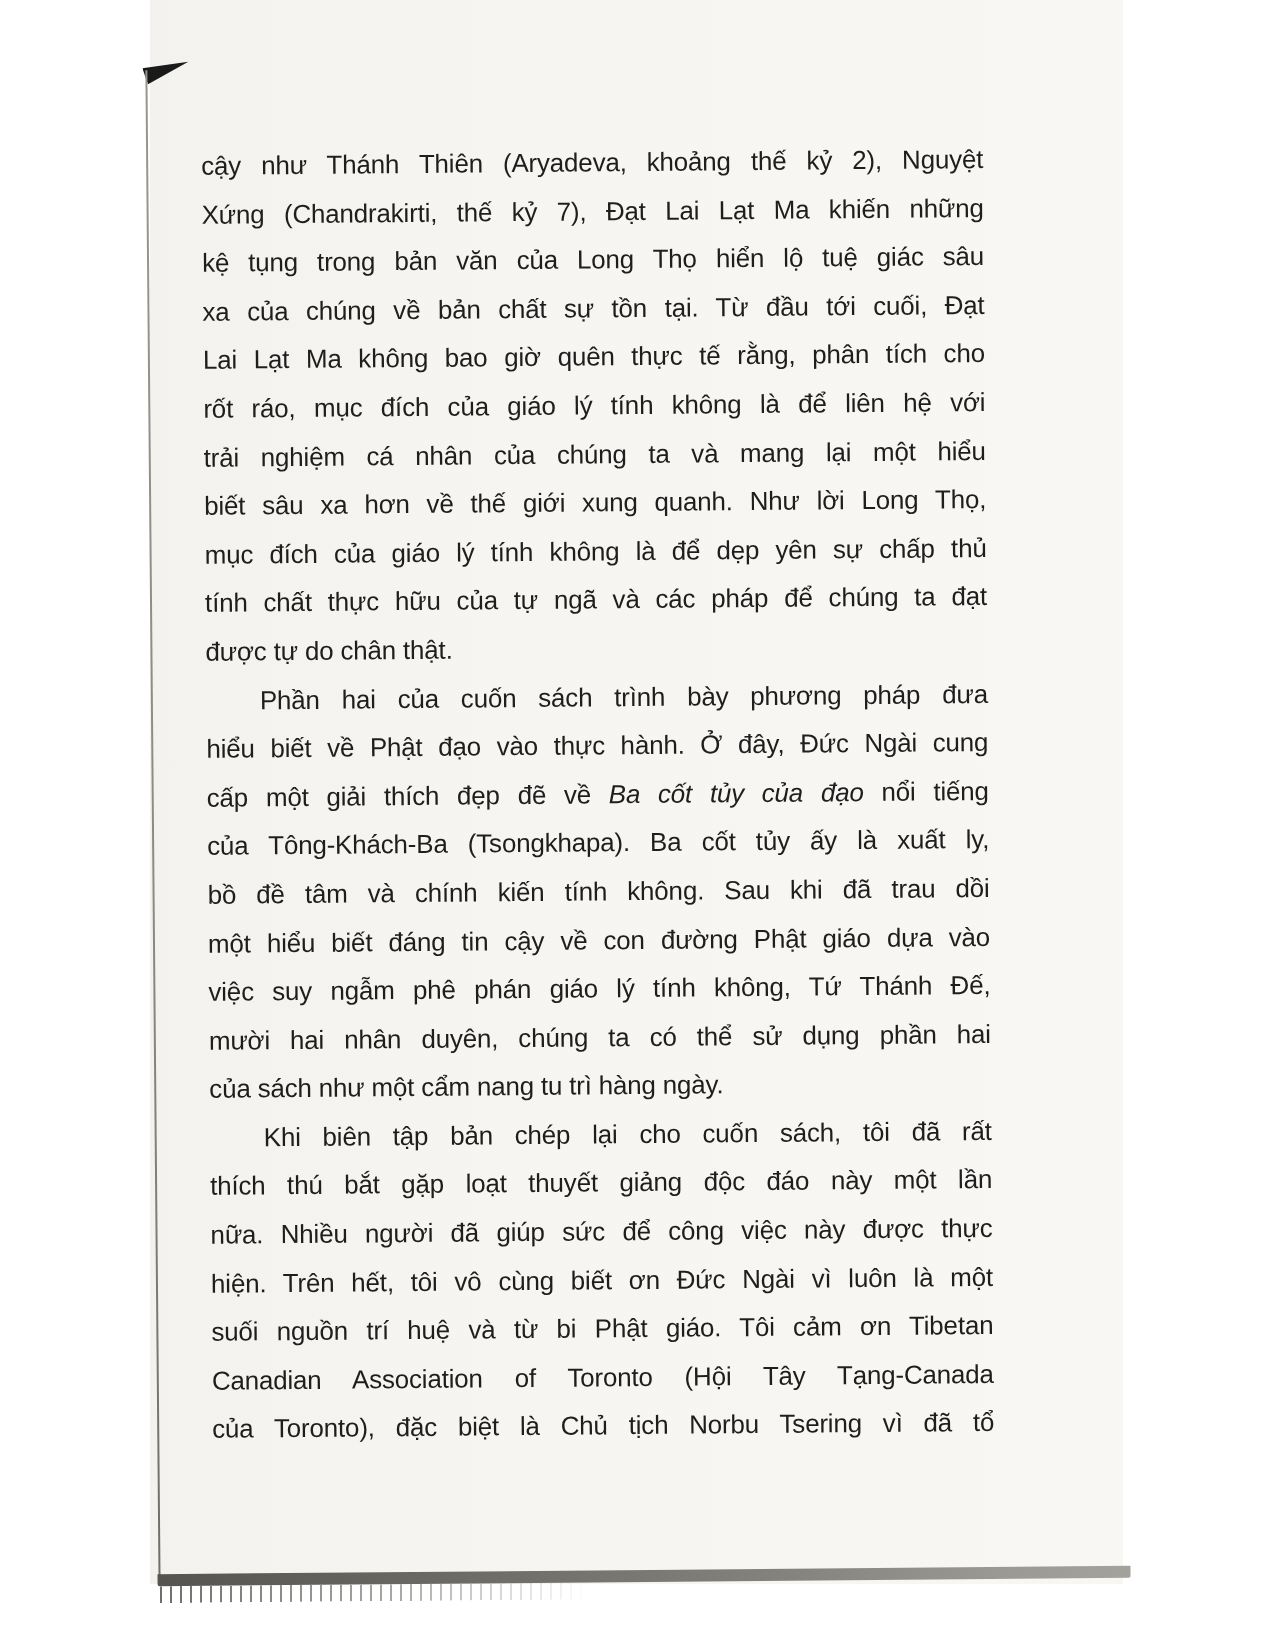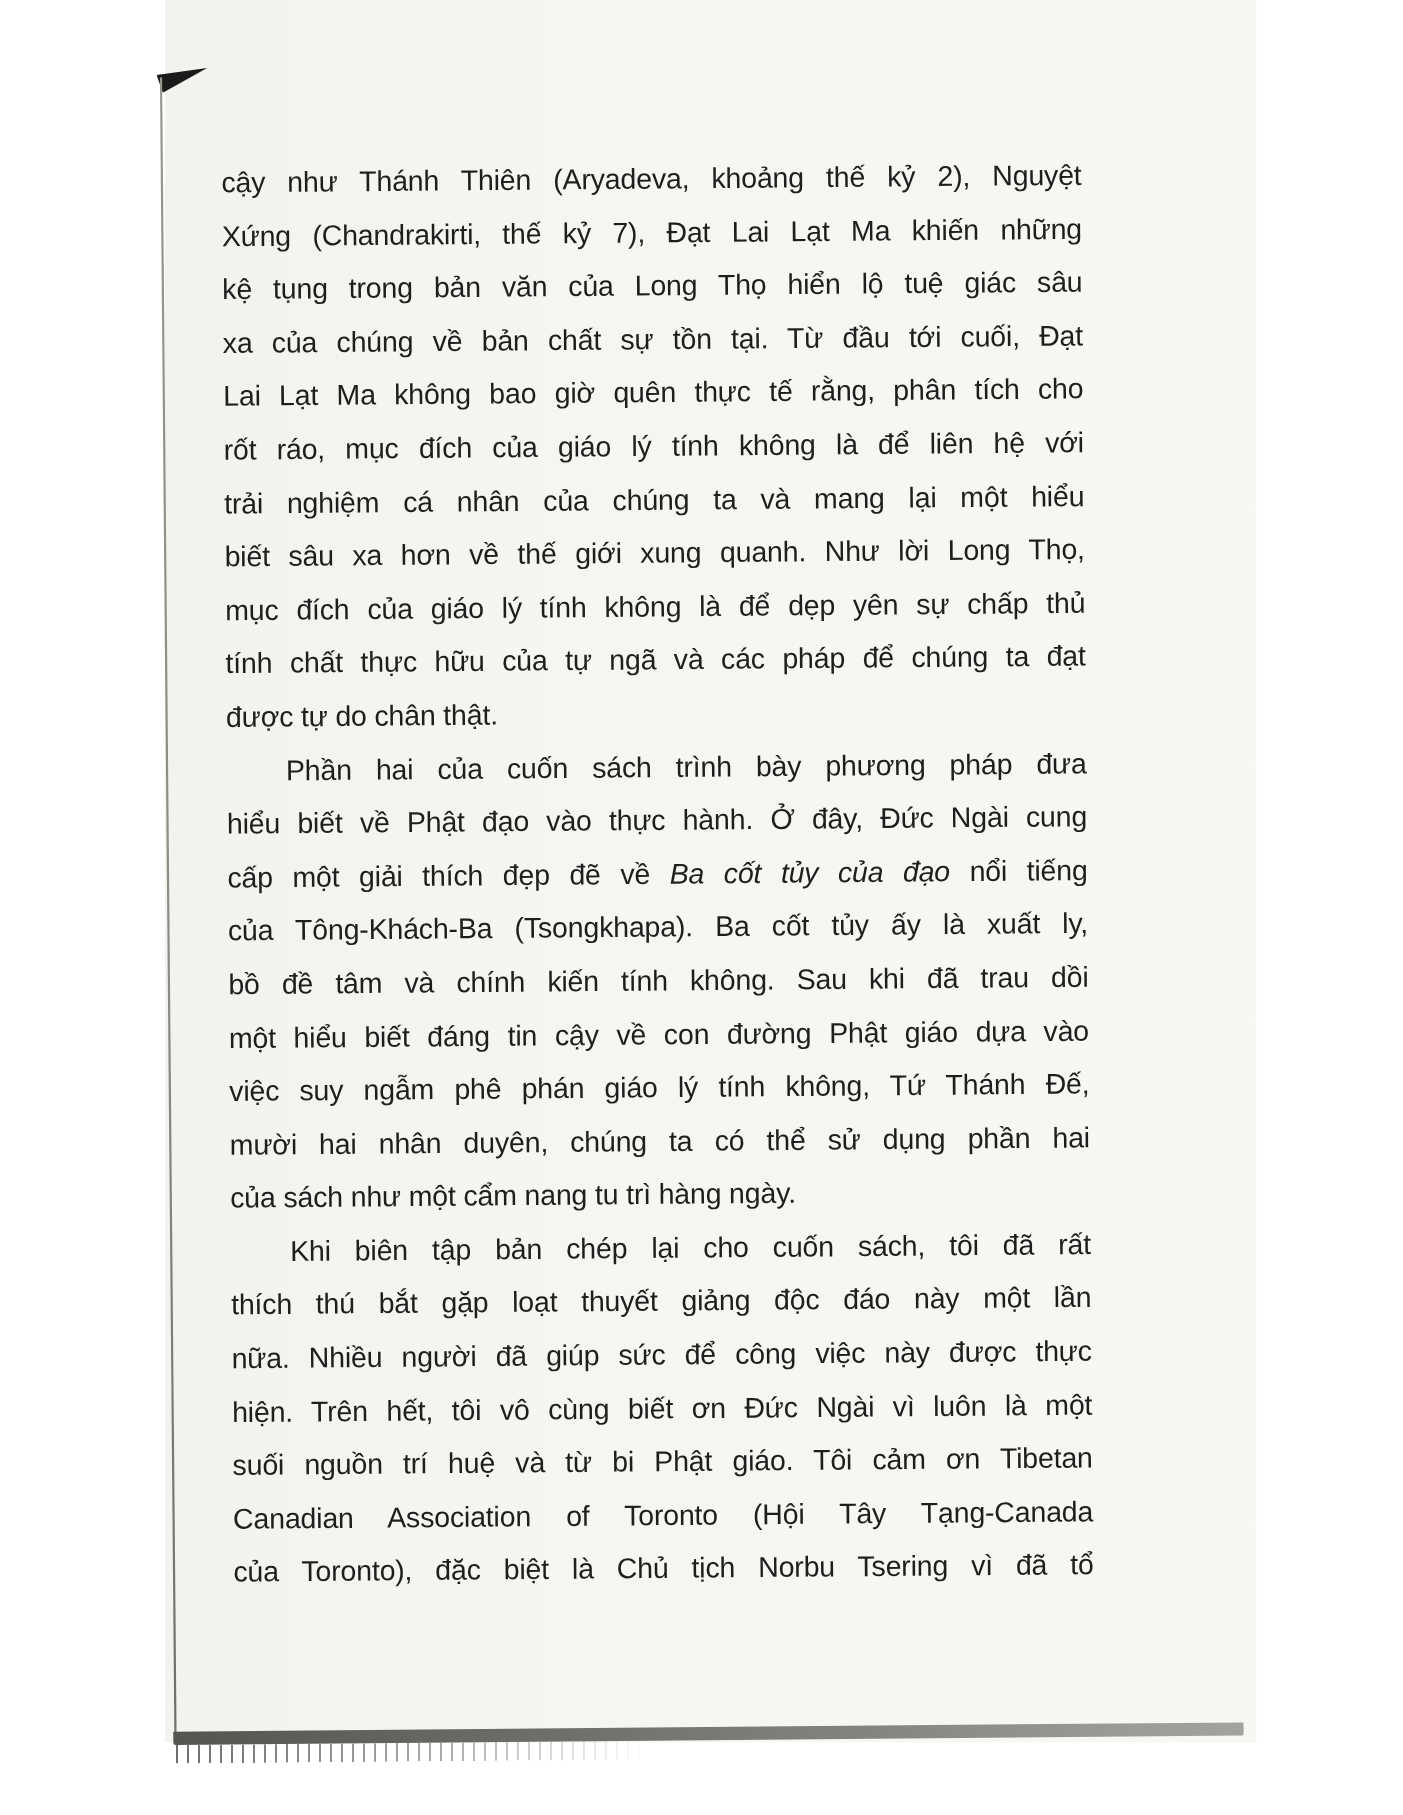"cậy như Thánh Thiên (Aryadeva," .paper { padding-left: 19px -> none }
